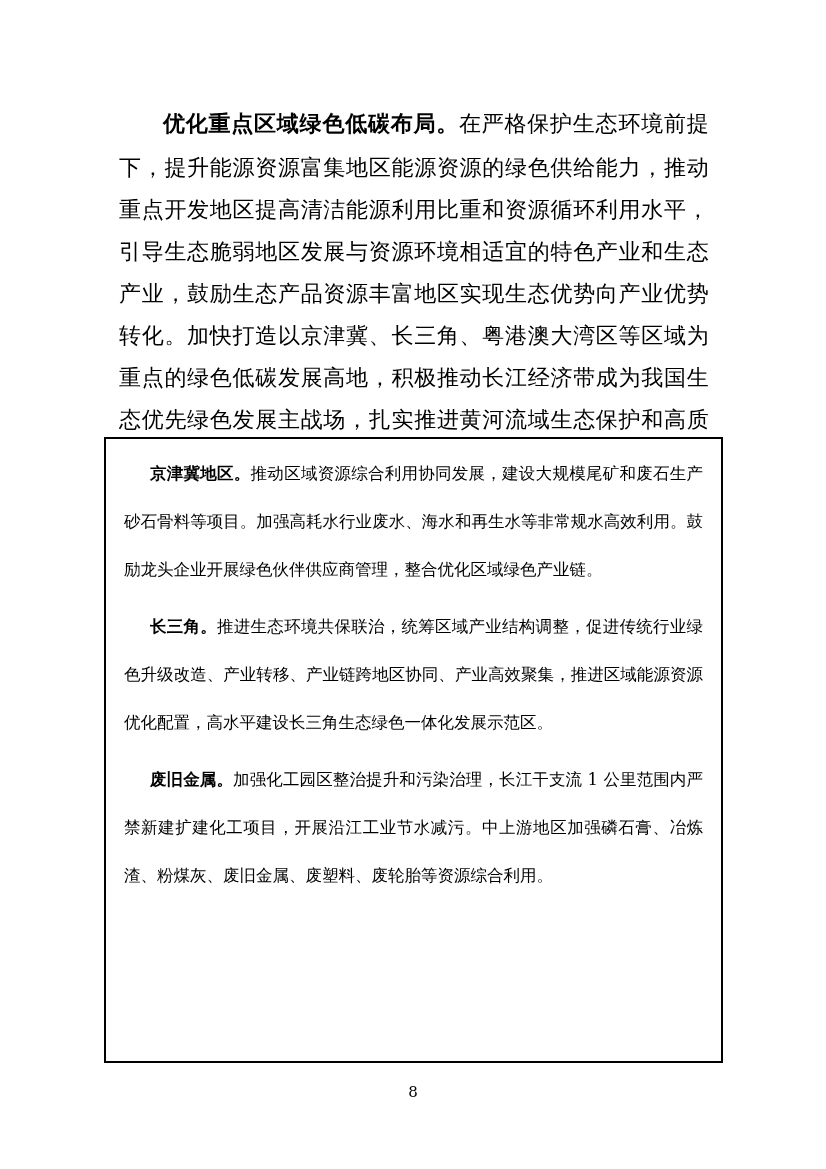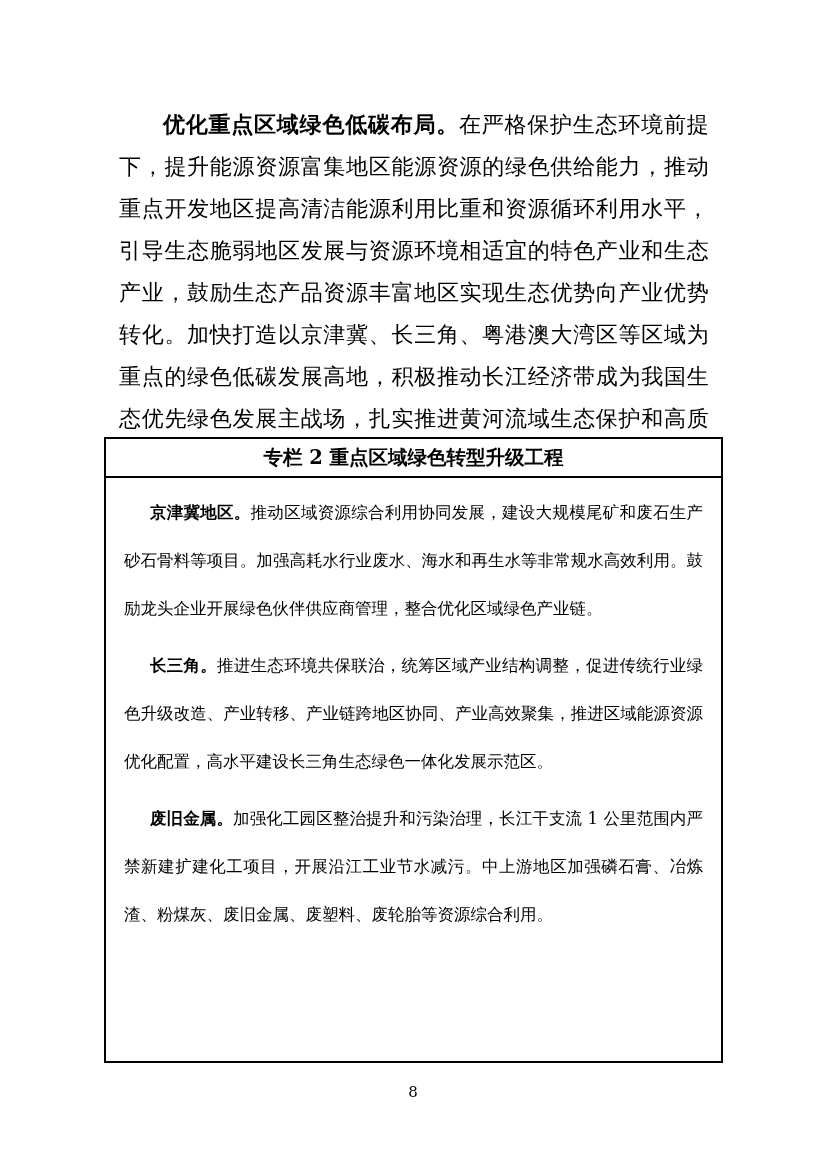"优化重点区域绿色低碳布局。" .main-para .lead { font-family: none -> Liberation Mono, monospace }
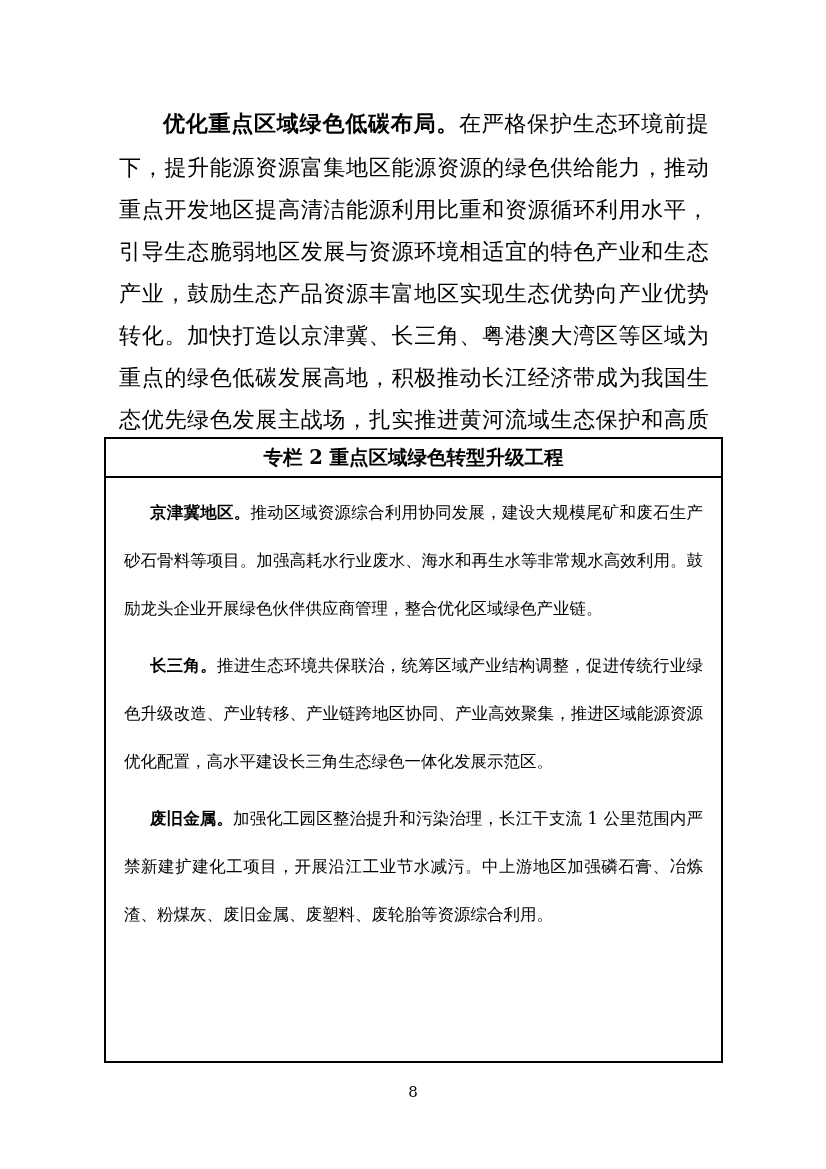"专栏 2 重点区域绿色转型升级工程" div.box-title { html: <div>专栏 2 重点区域绿色转型升级工程</div> -> none }
